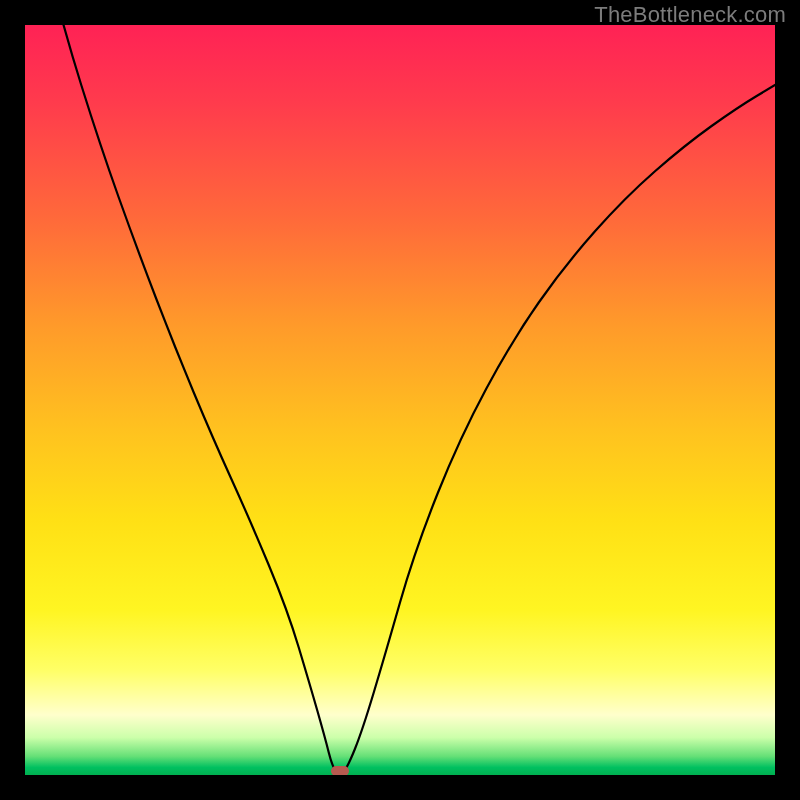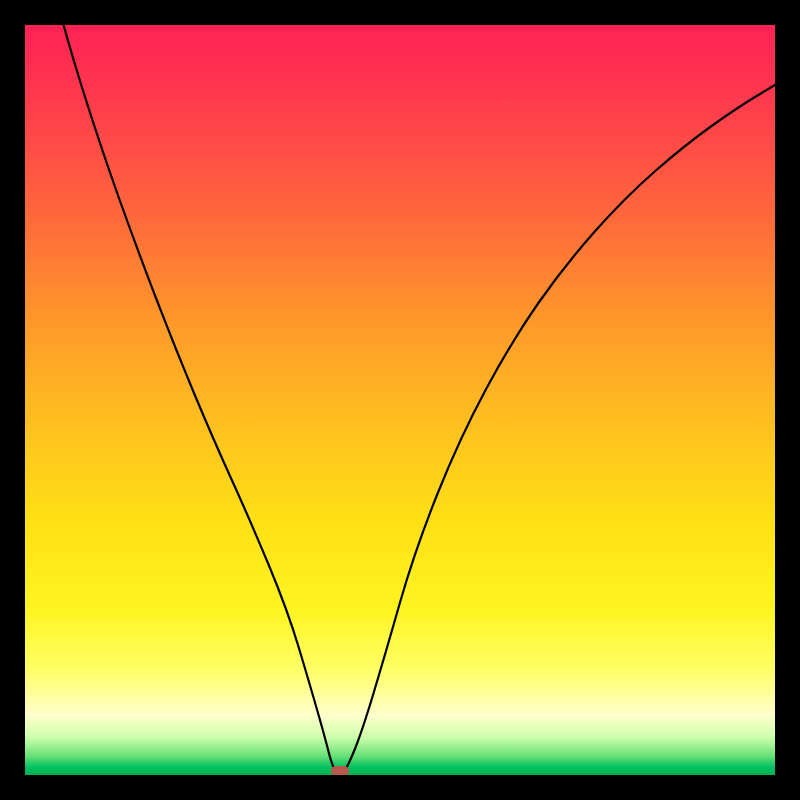"TheBottleneck.com" div.watermark { html: none -> <div>TheBottleneck.com</div> }
